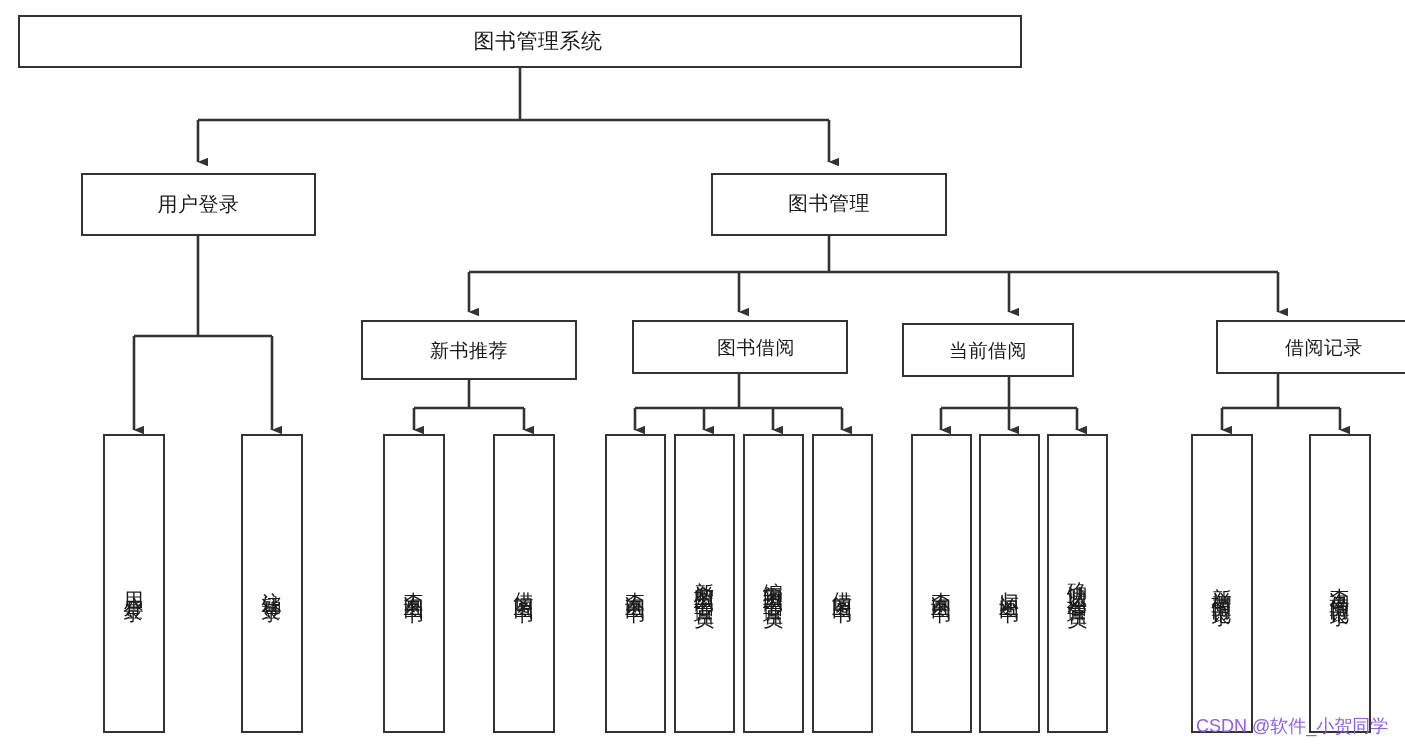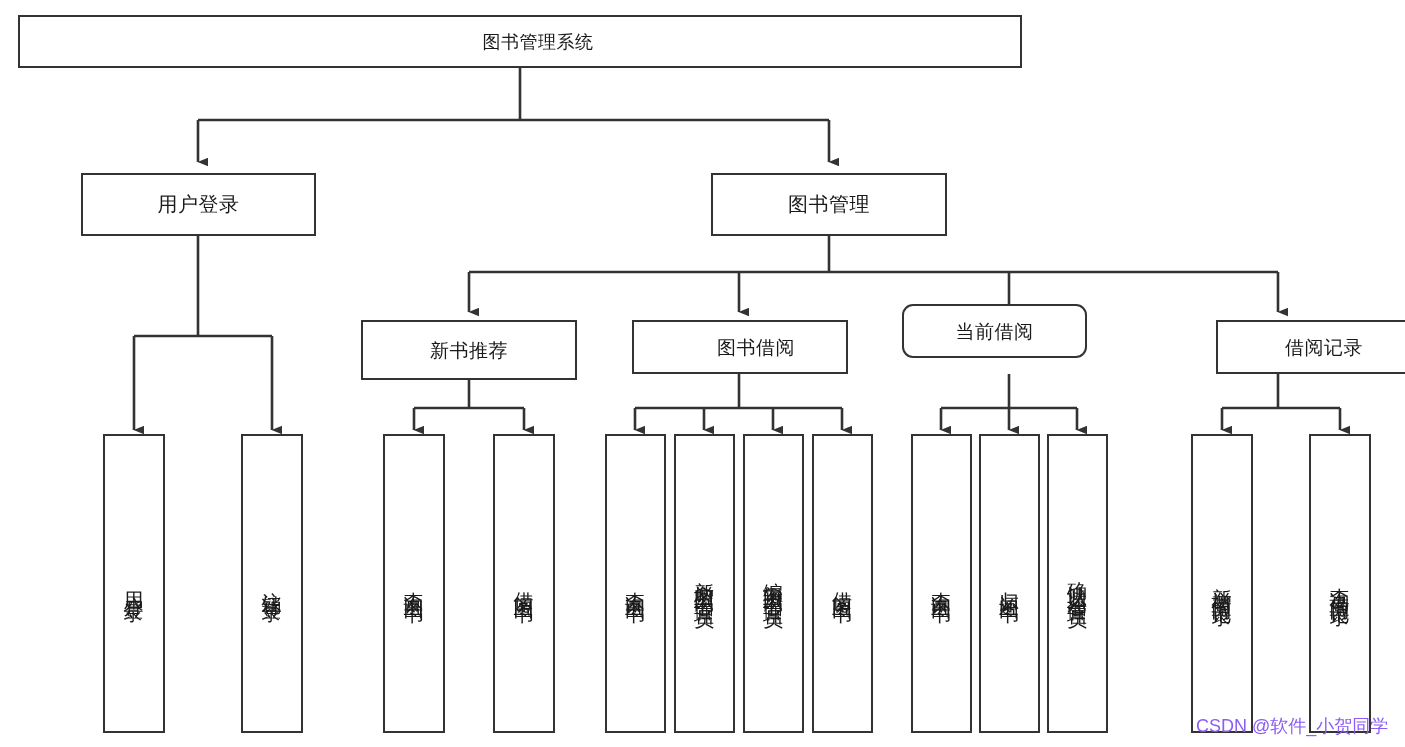"图书管理系统" .node.root .node-label { font-size: 18px -> 21px }
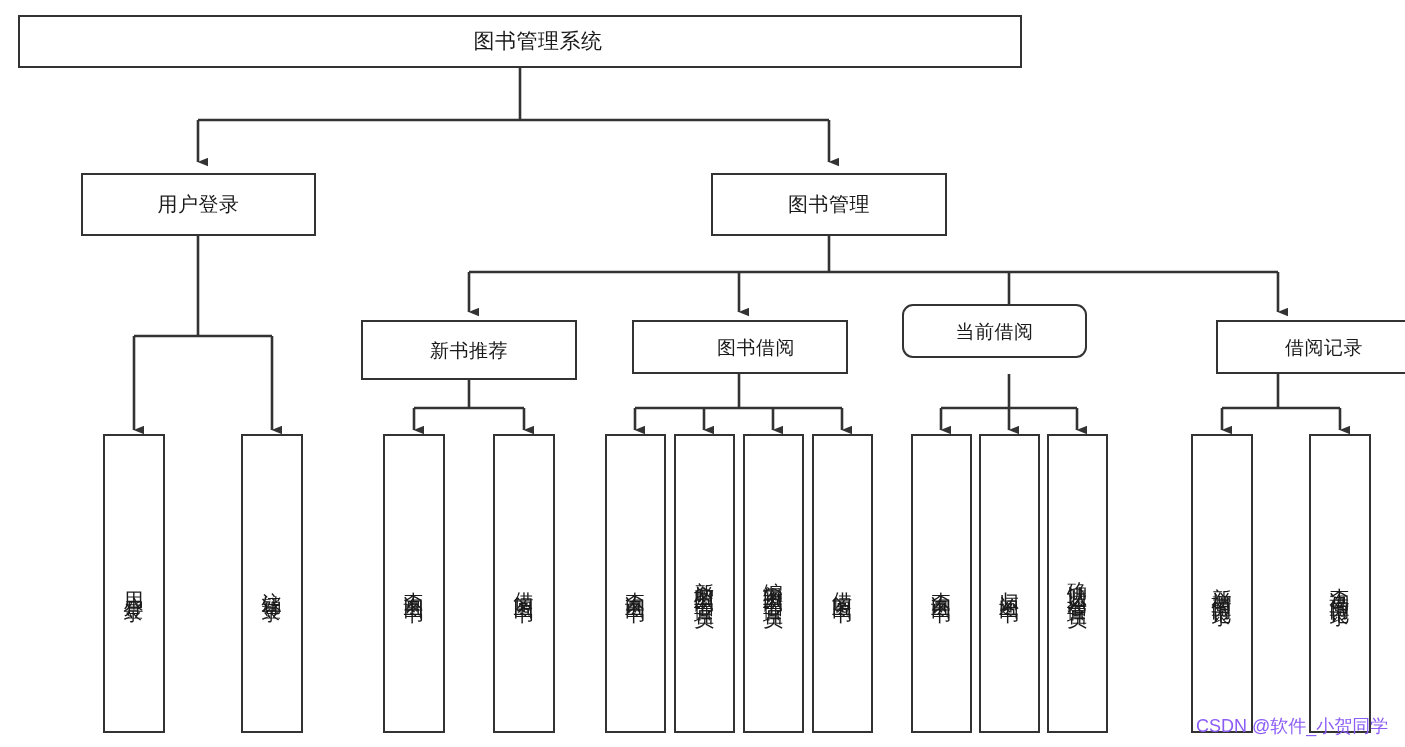"图书管理" div.node { font-family: none -> Liberation Mono, monospace }
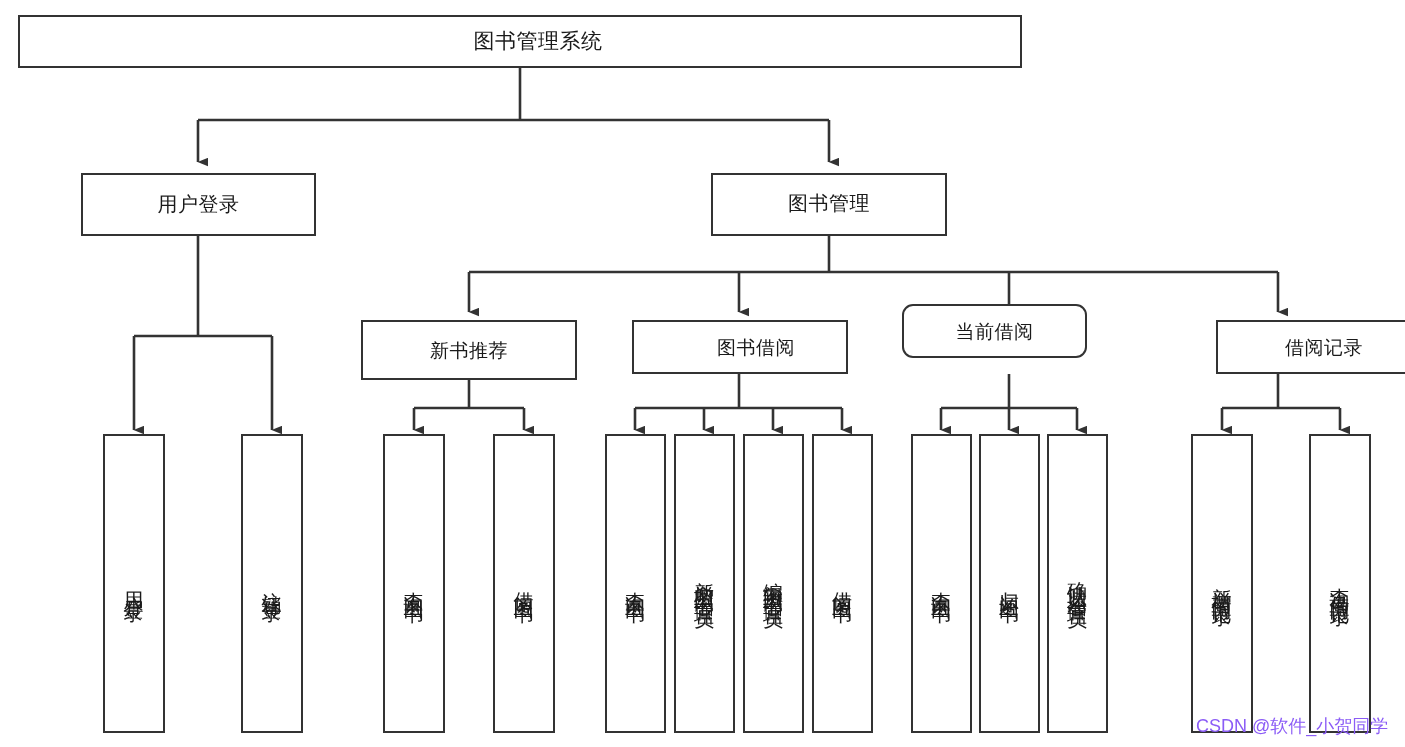"当前借阅" div.node { border-radius: 11px -> none; top: 304px -> 323px; width: 185px -> 172px }
